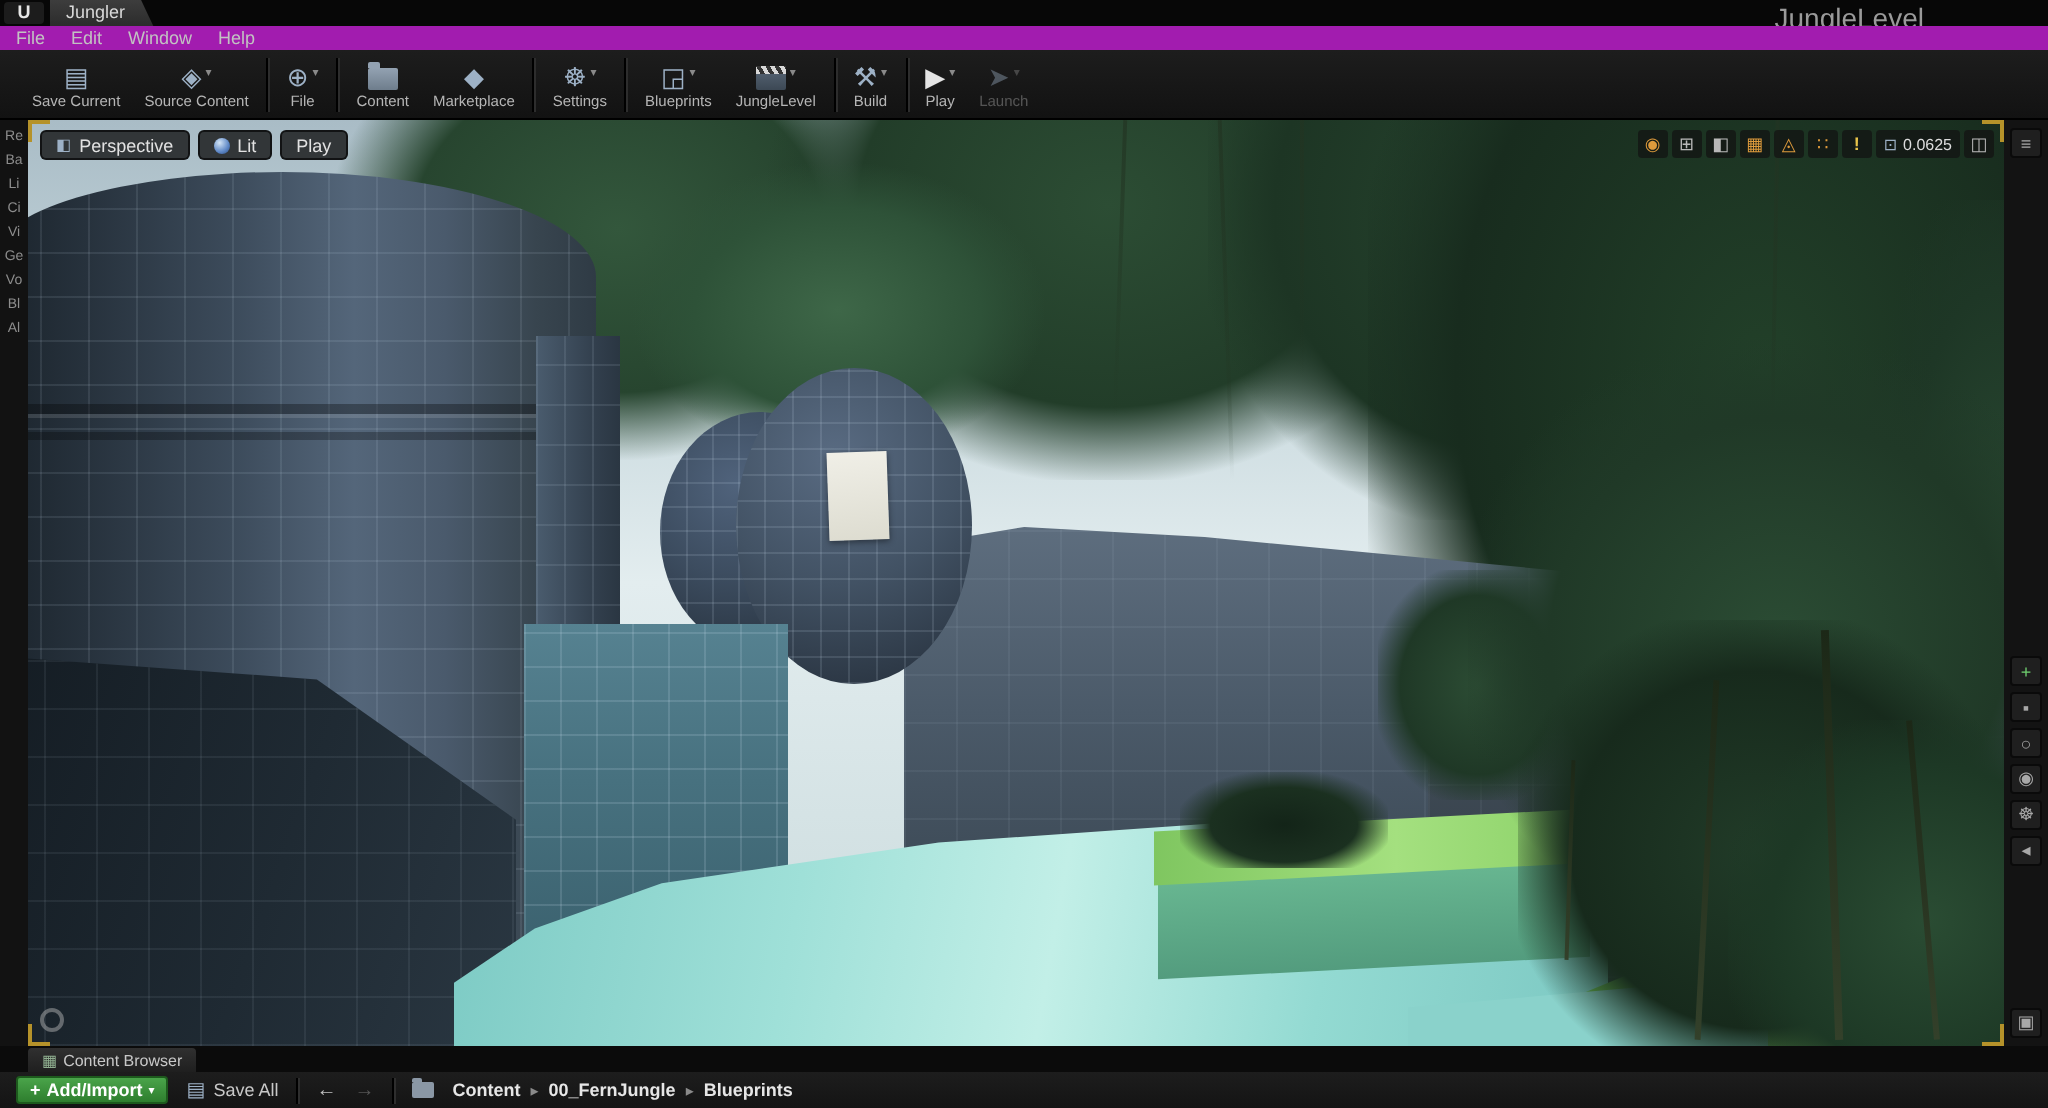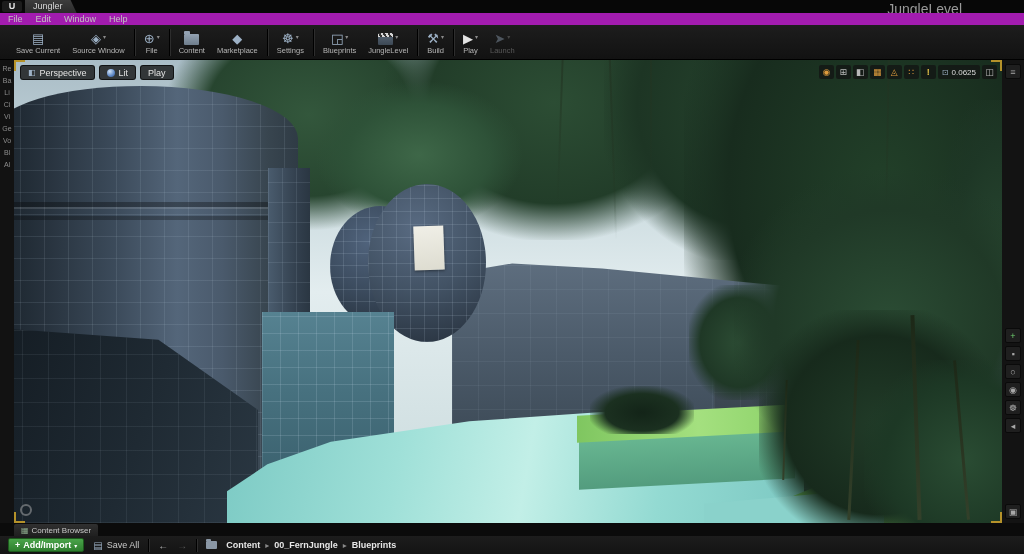"Source Window" span { text: Window -> Content }
